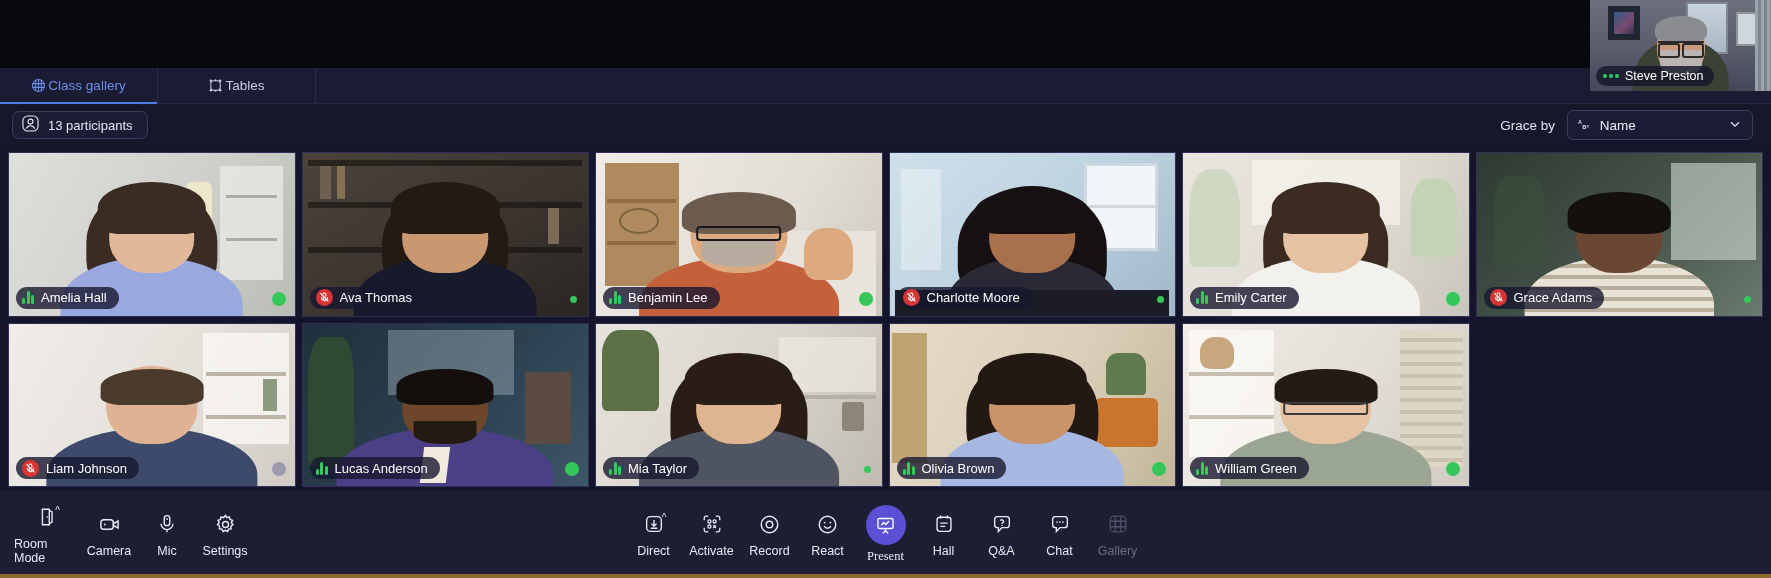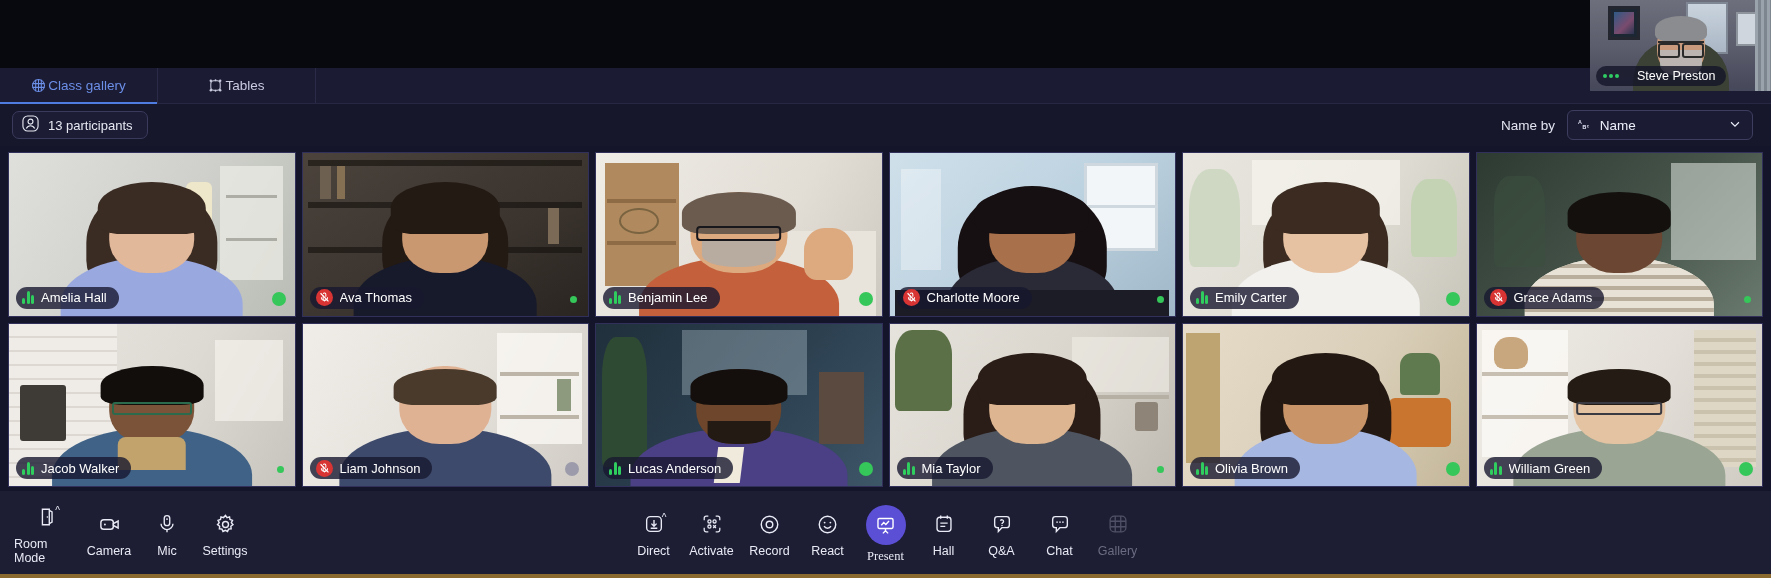"Steve Preston" .self-label { gap: 18px -> 6px }
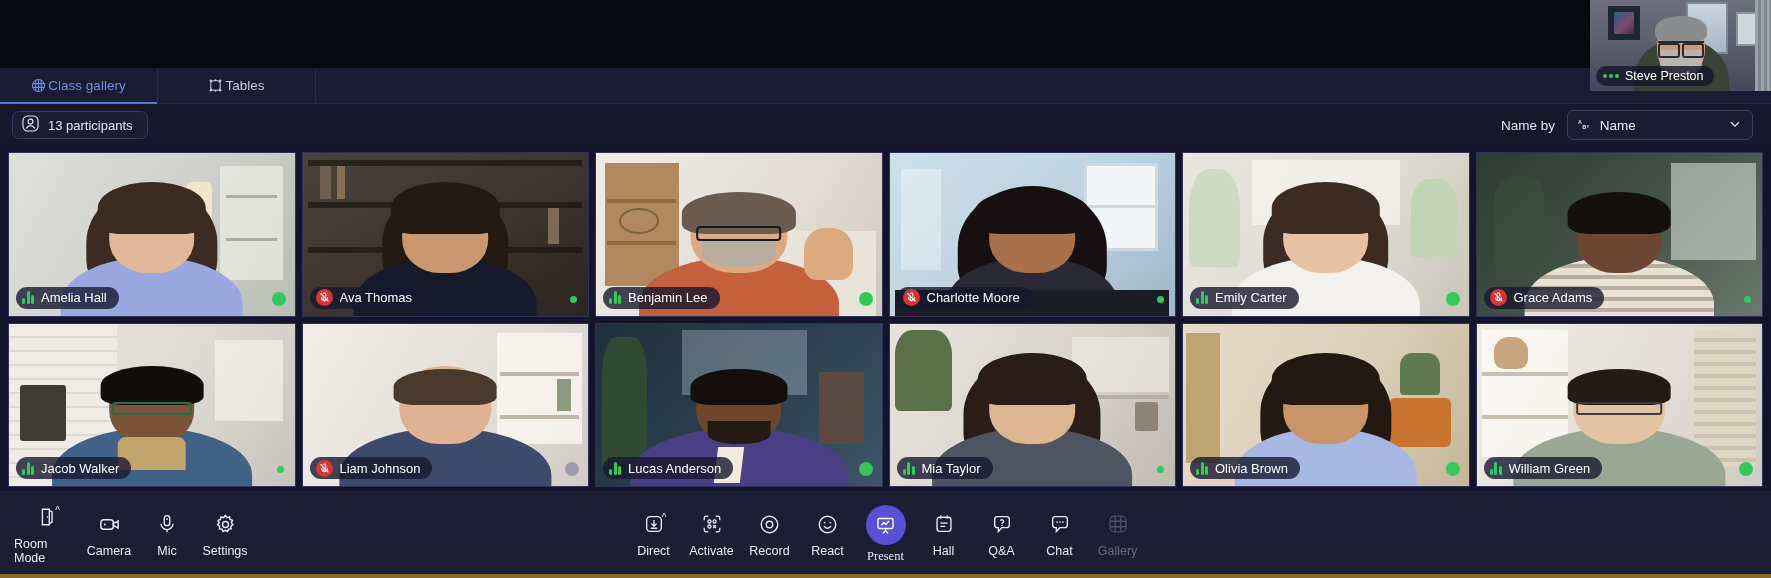"Name by" span.sort-label { text: Name -> Grace }
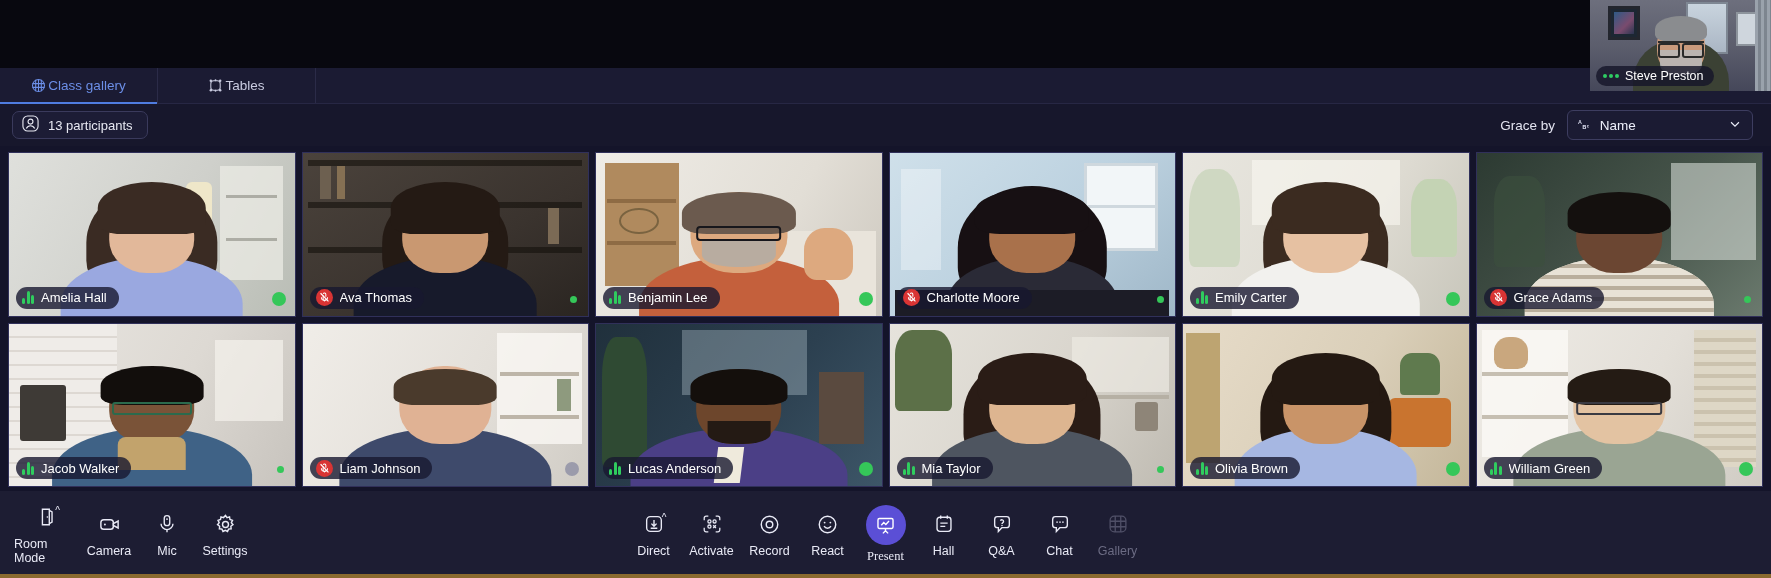"Jacob Walker" div.tile { html: <div> <div> <div></div> <div></div> <div></div> <div></div> <div></div> <div></div> <div></div> <div></div> <div></div> </div> <div> <span> <i></i> <i></i> <i></i> </span> <span>Jacob Walker</span> </div> <span></span> </div> -> none }
